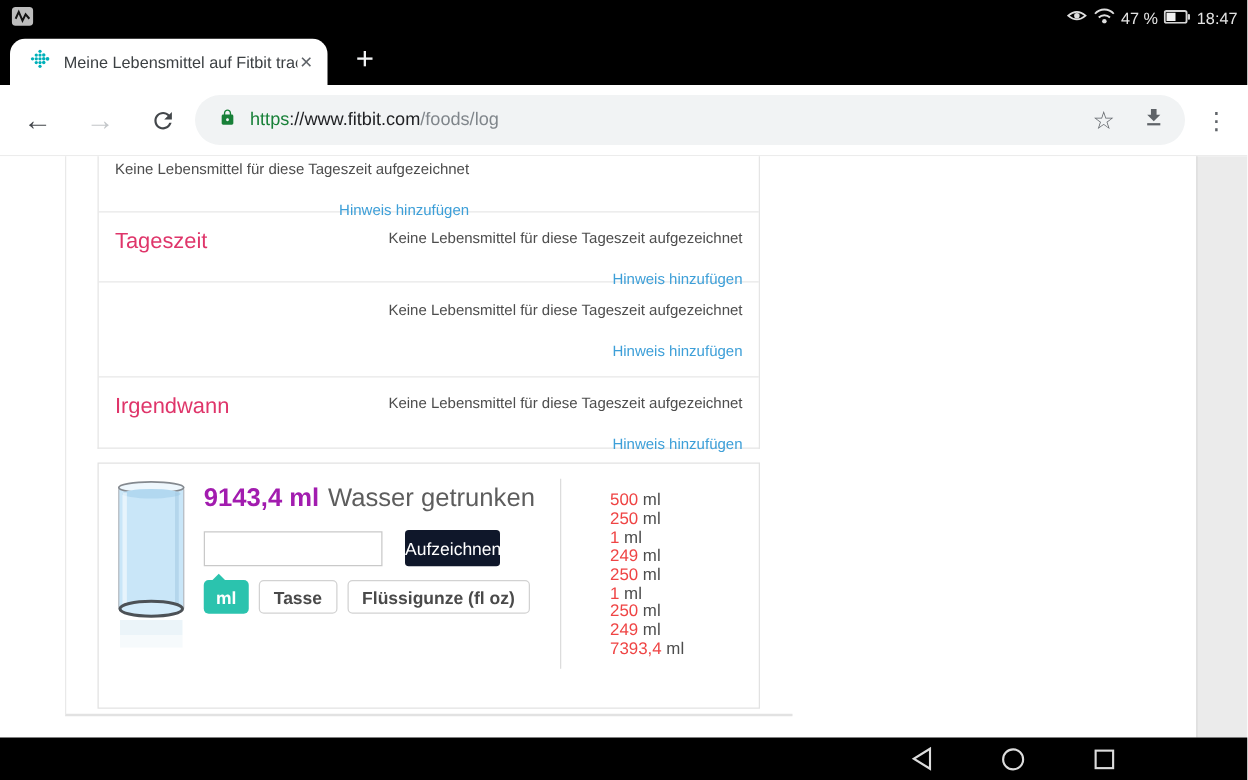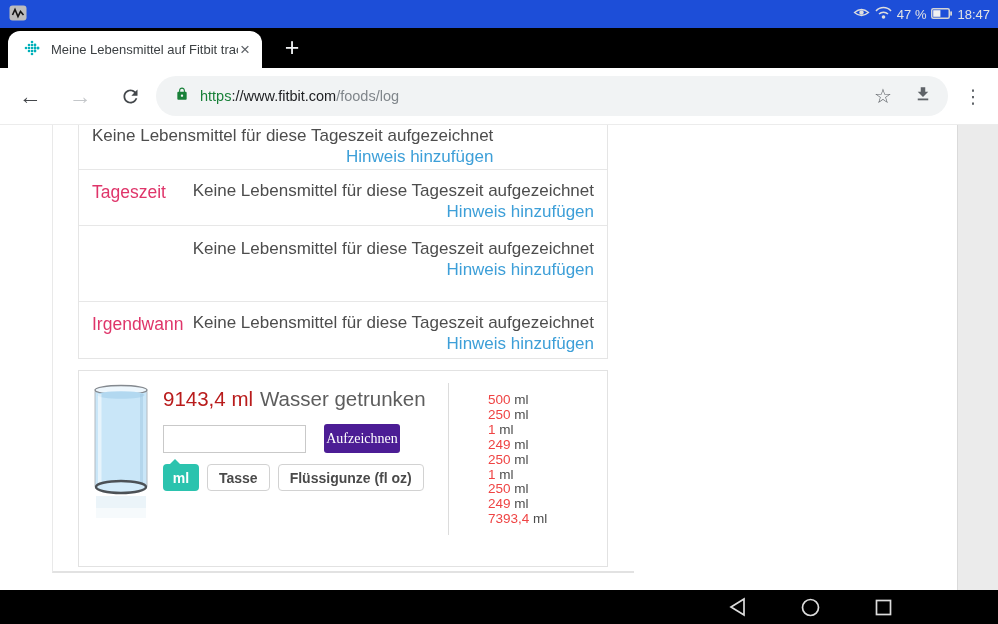"47 %" .status-bar { background: #1d4ed8 -> #000000 }
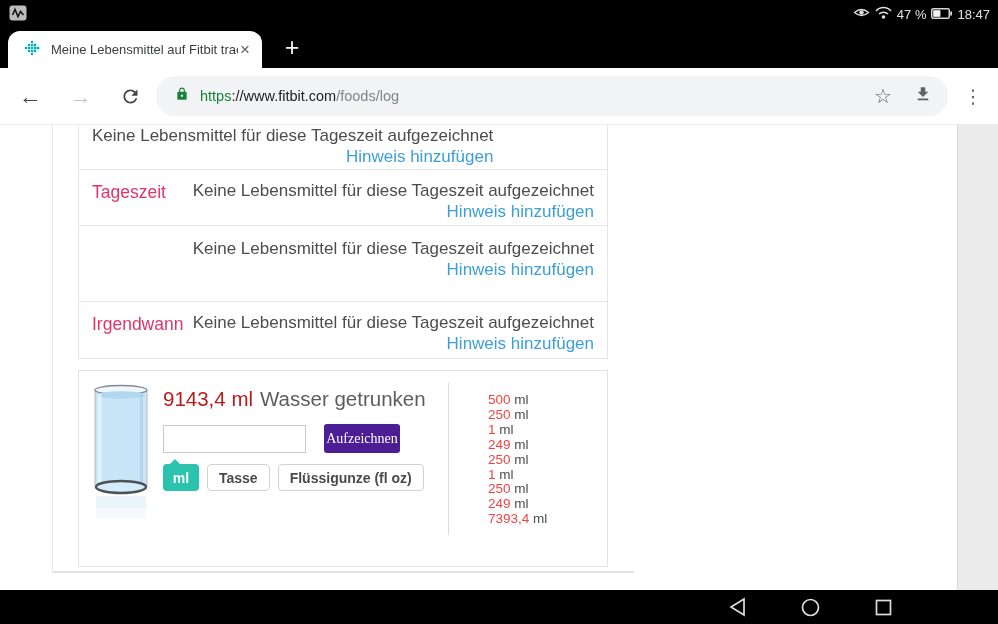"Keine Lebensmittel für diese Tageszeit" .meal-right { font-size: 17px -> 12px }
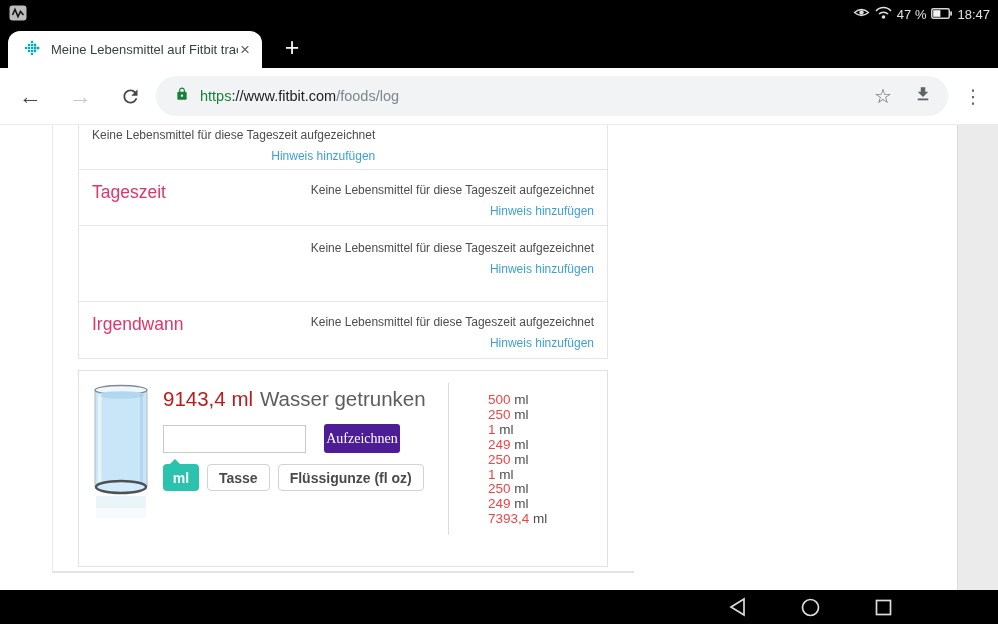"Hinweis hinzufügen" .meal-link { margin-top: 4px -> 16px }
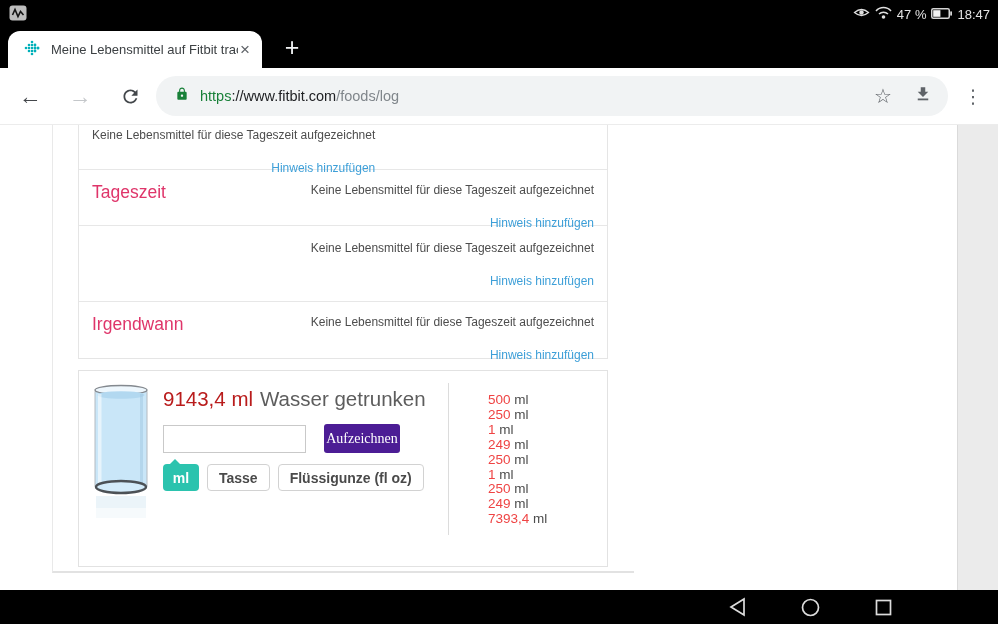"9143,4 ml" .total-val { color: #b91c1c -> #a21caf; font-weight: none -> bold }
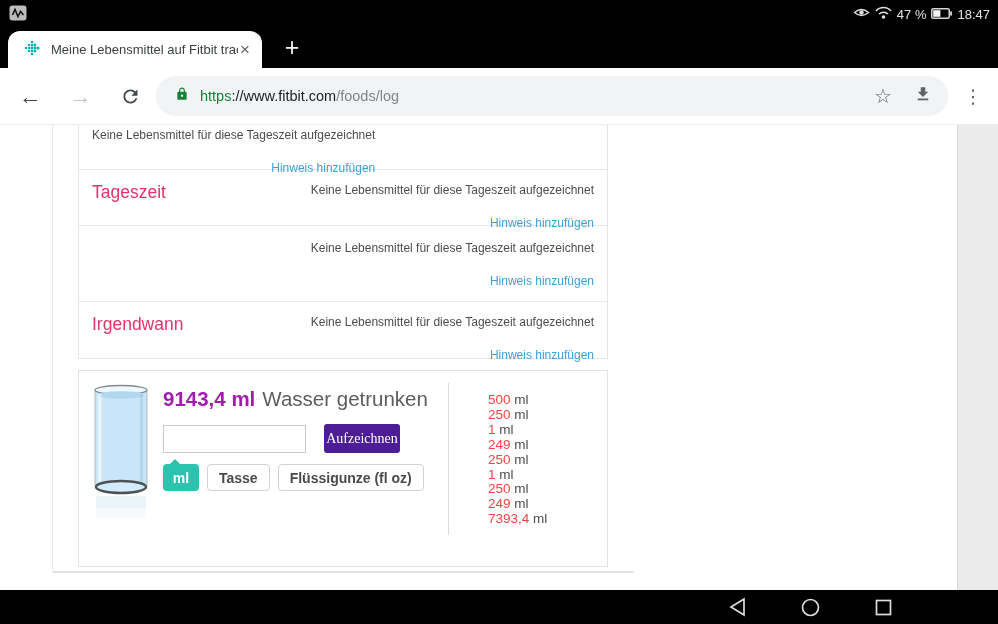"Aufzeichnen" .log-btn { background: #4c1d95 -> #0f172a; font-family: Liberation Serif, serif -> Liberation Sans, sans-serif }
